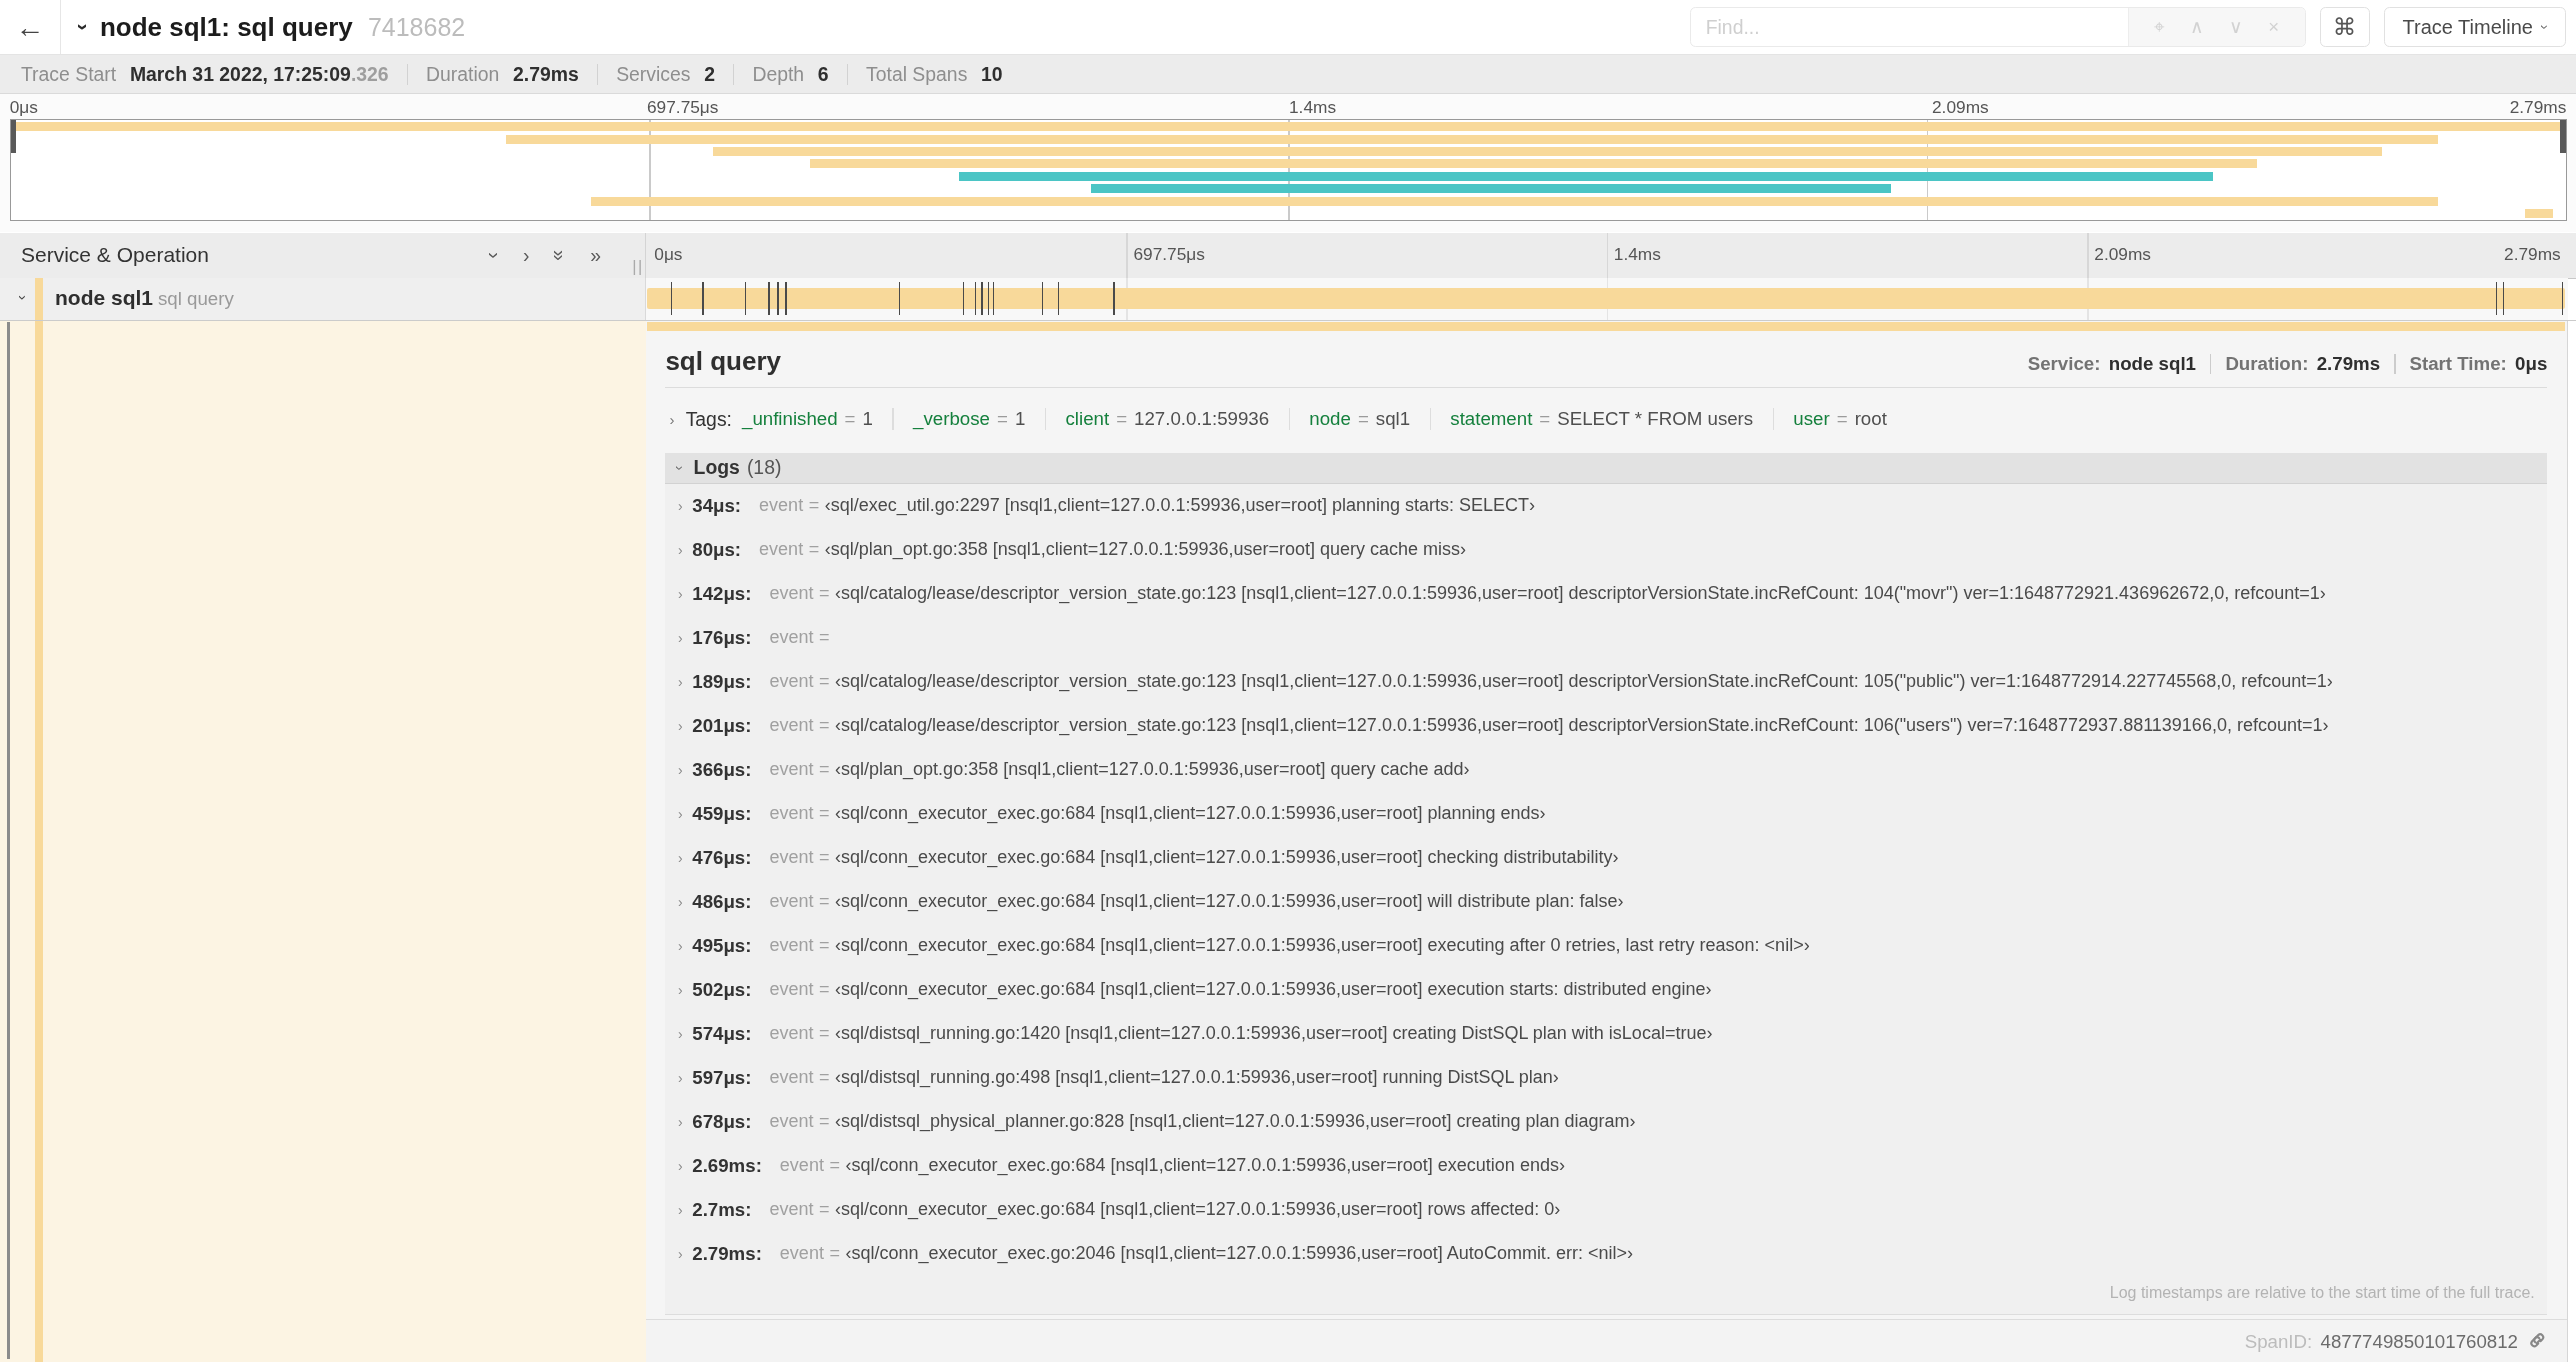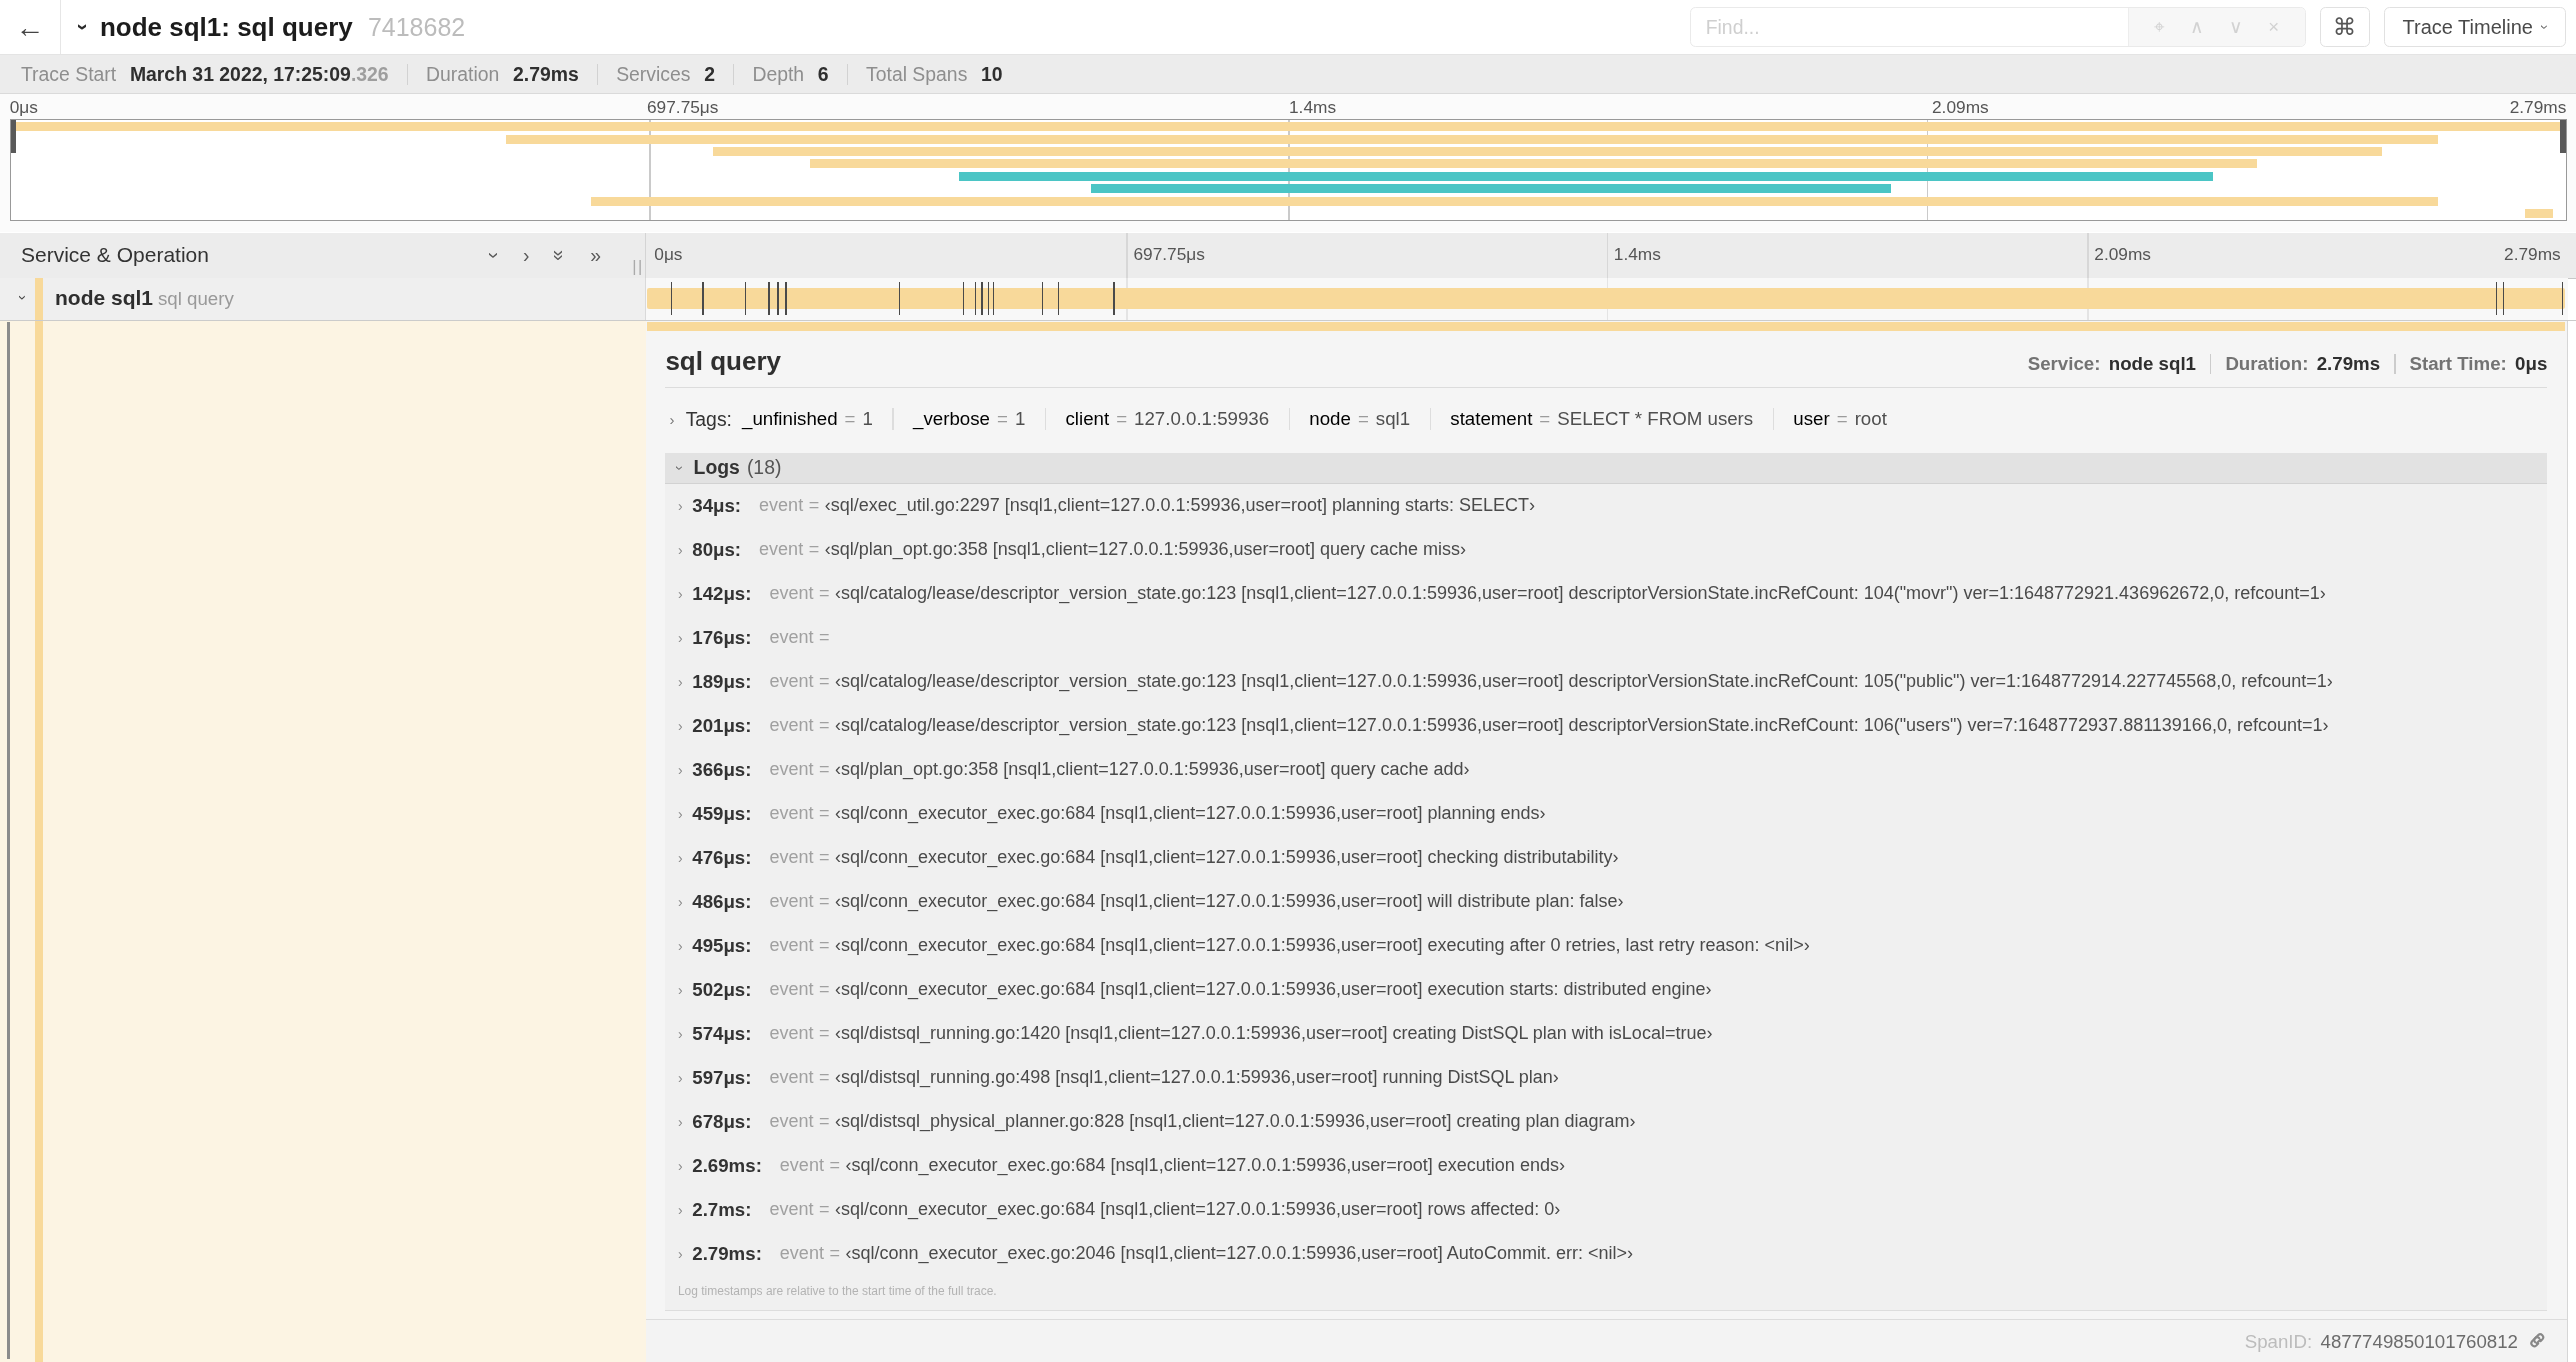"_unfinished" .tag-key { color: #000000 -> #15803d }
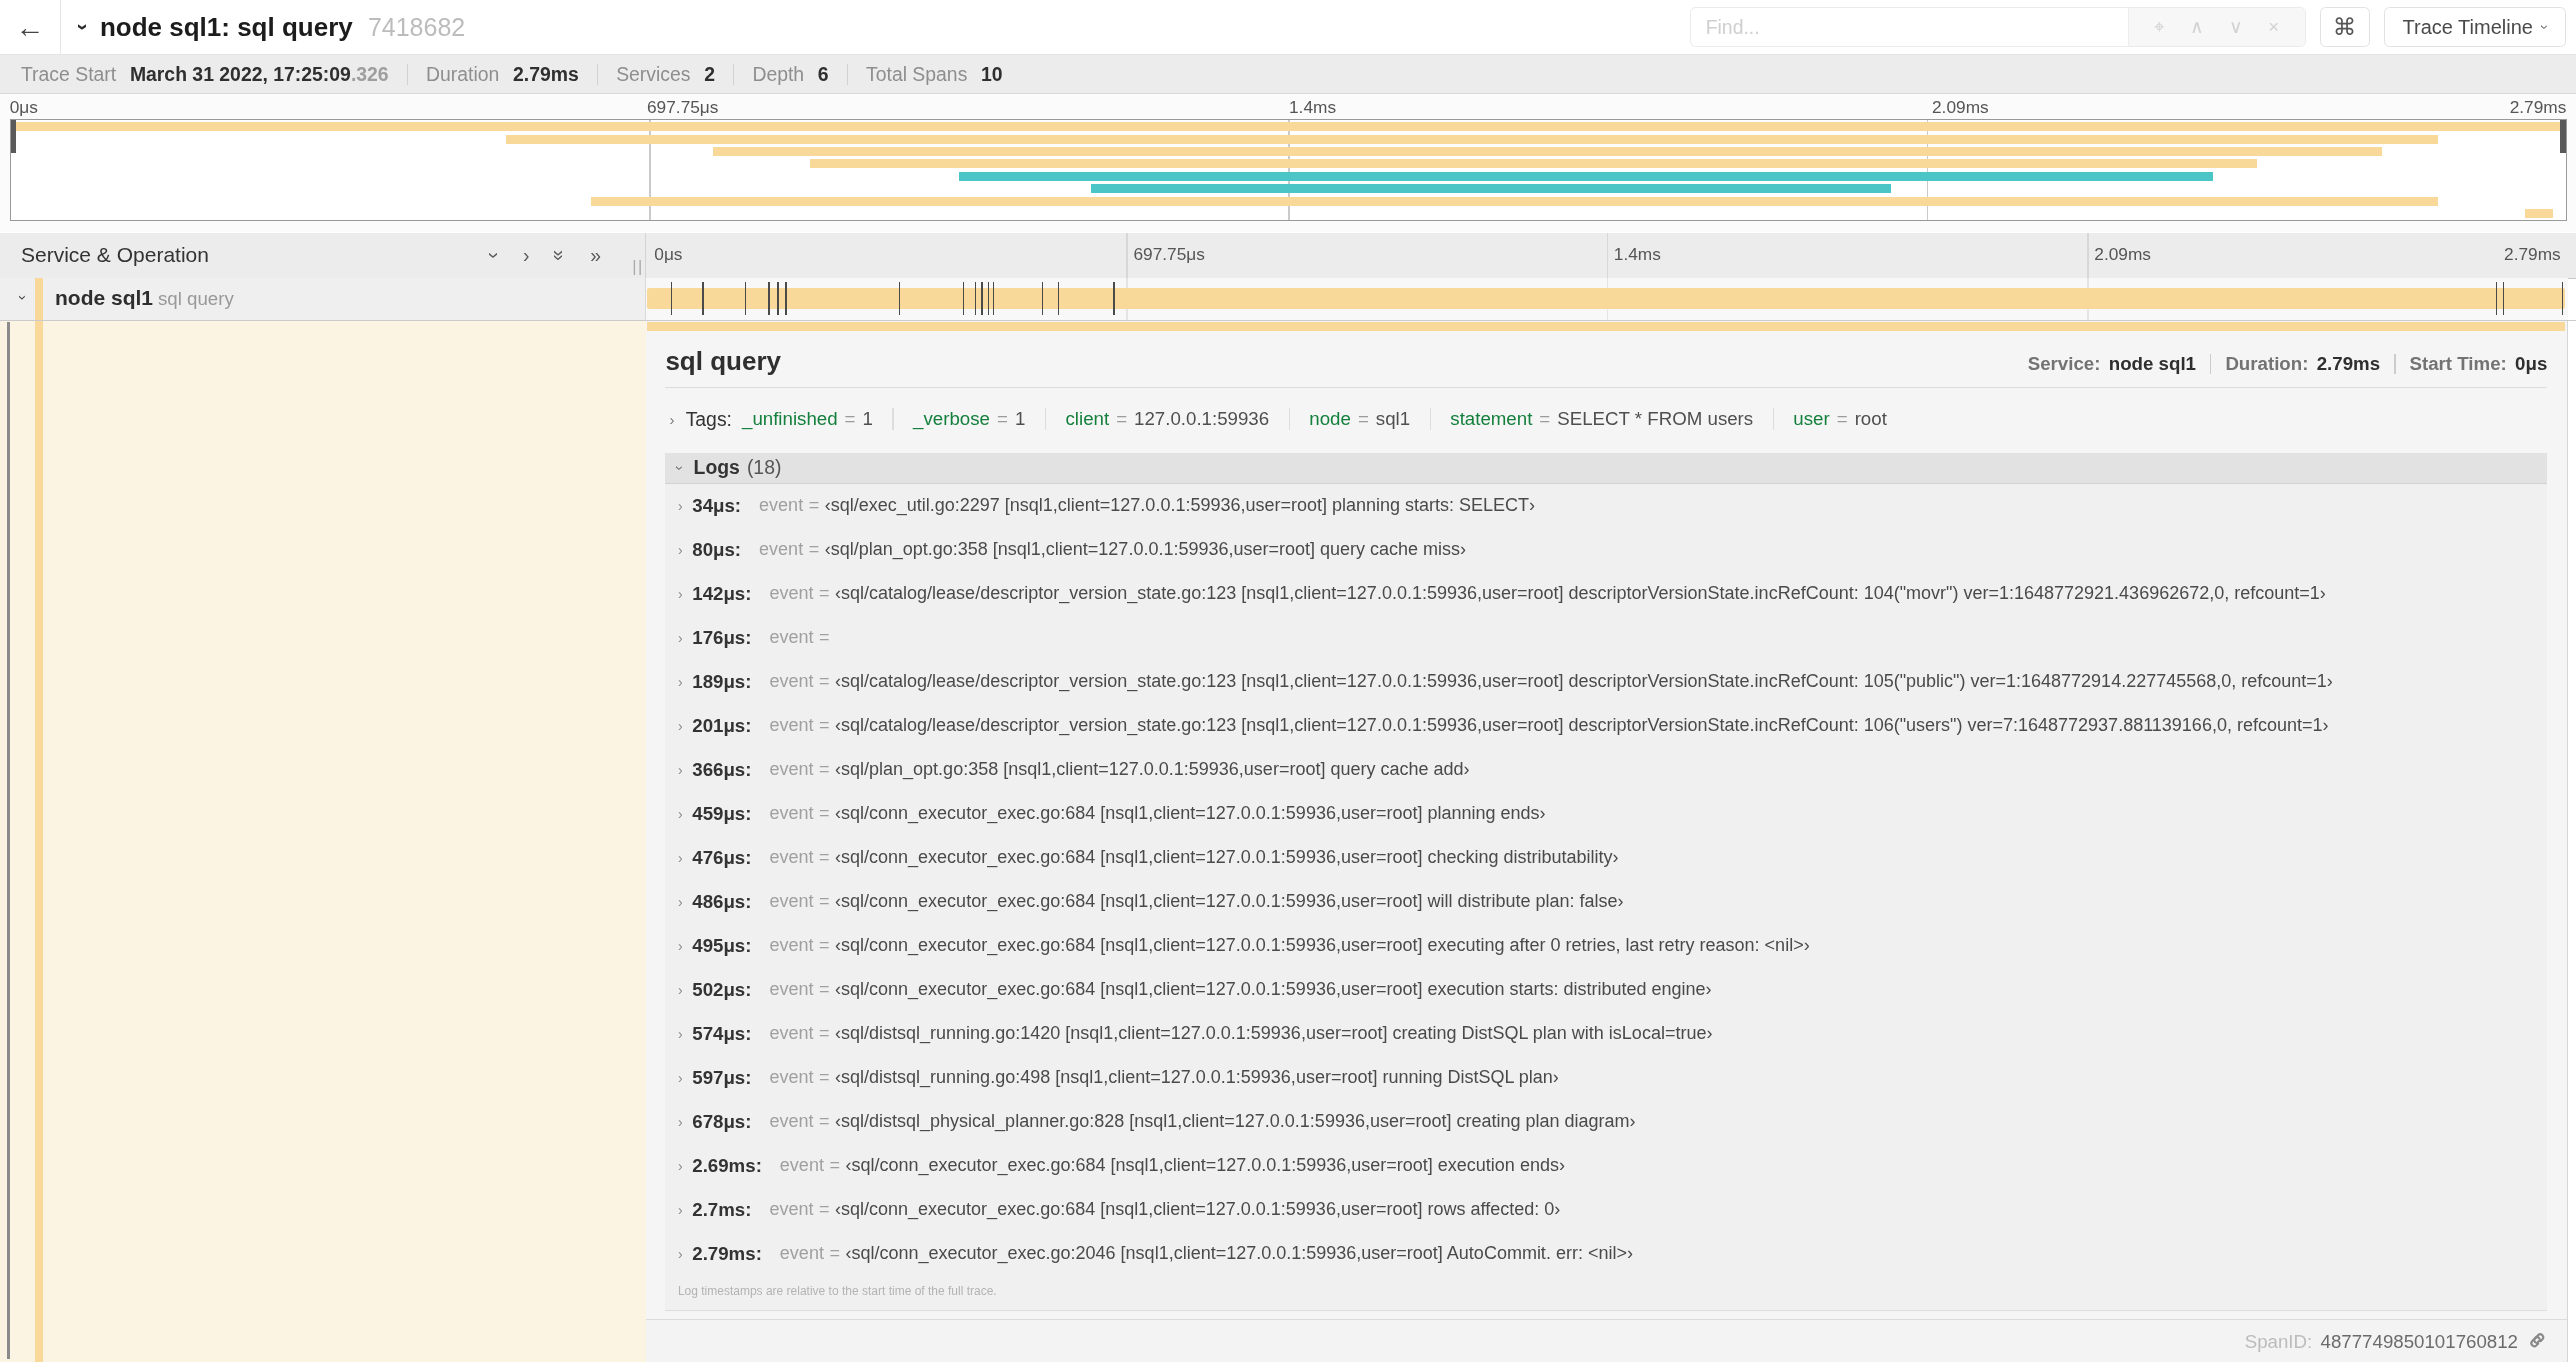"Log timestamps are relative to" #logs-footer { font-size: 12px -> 16px; text-align: none -> right }
